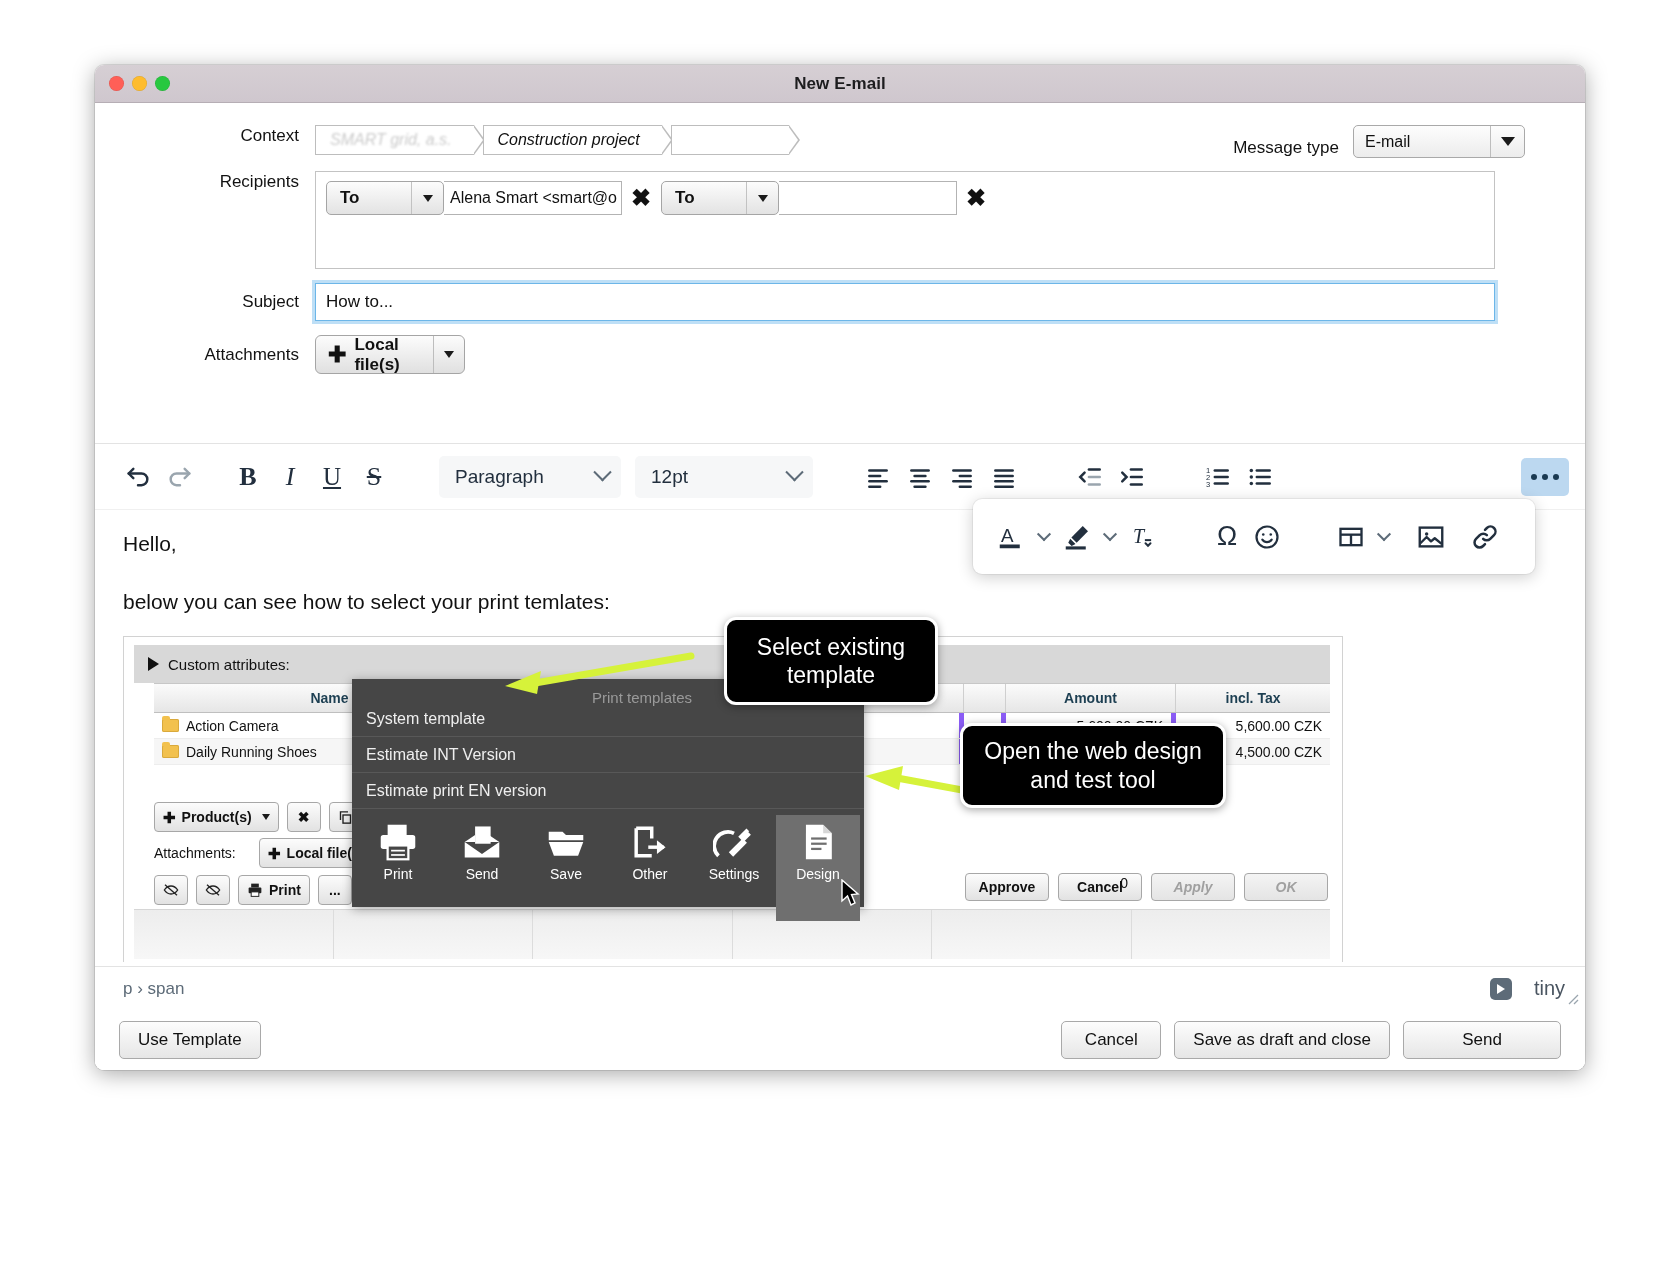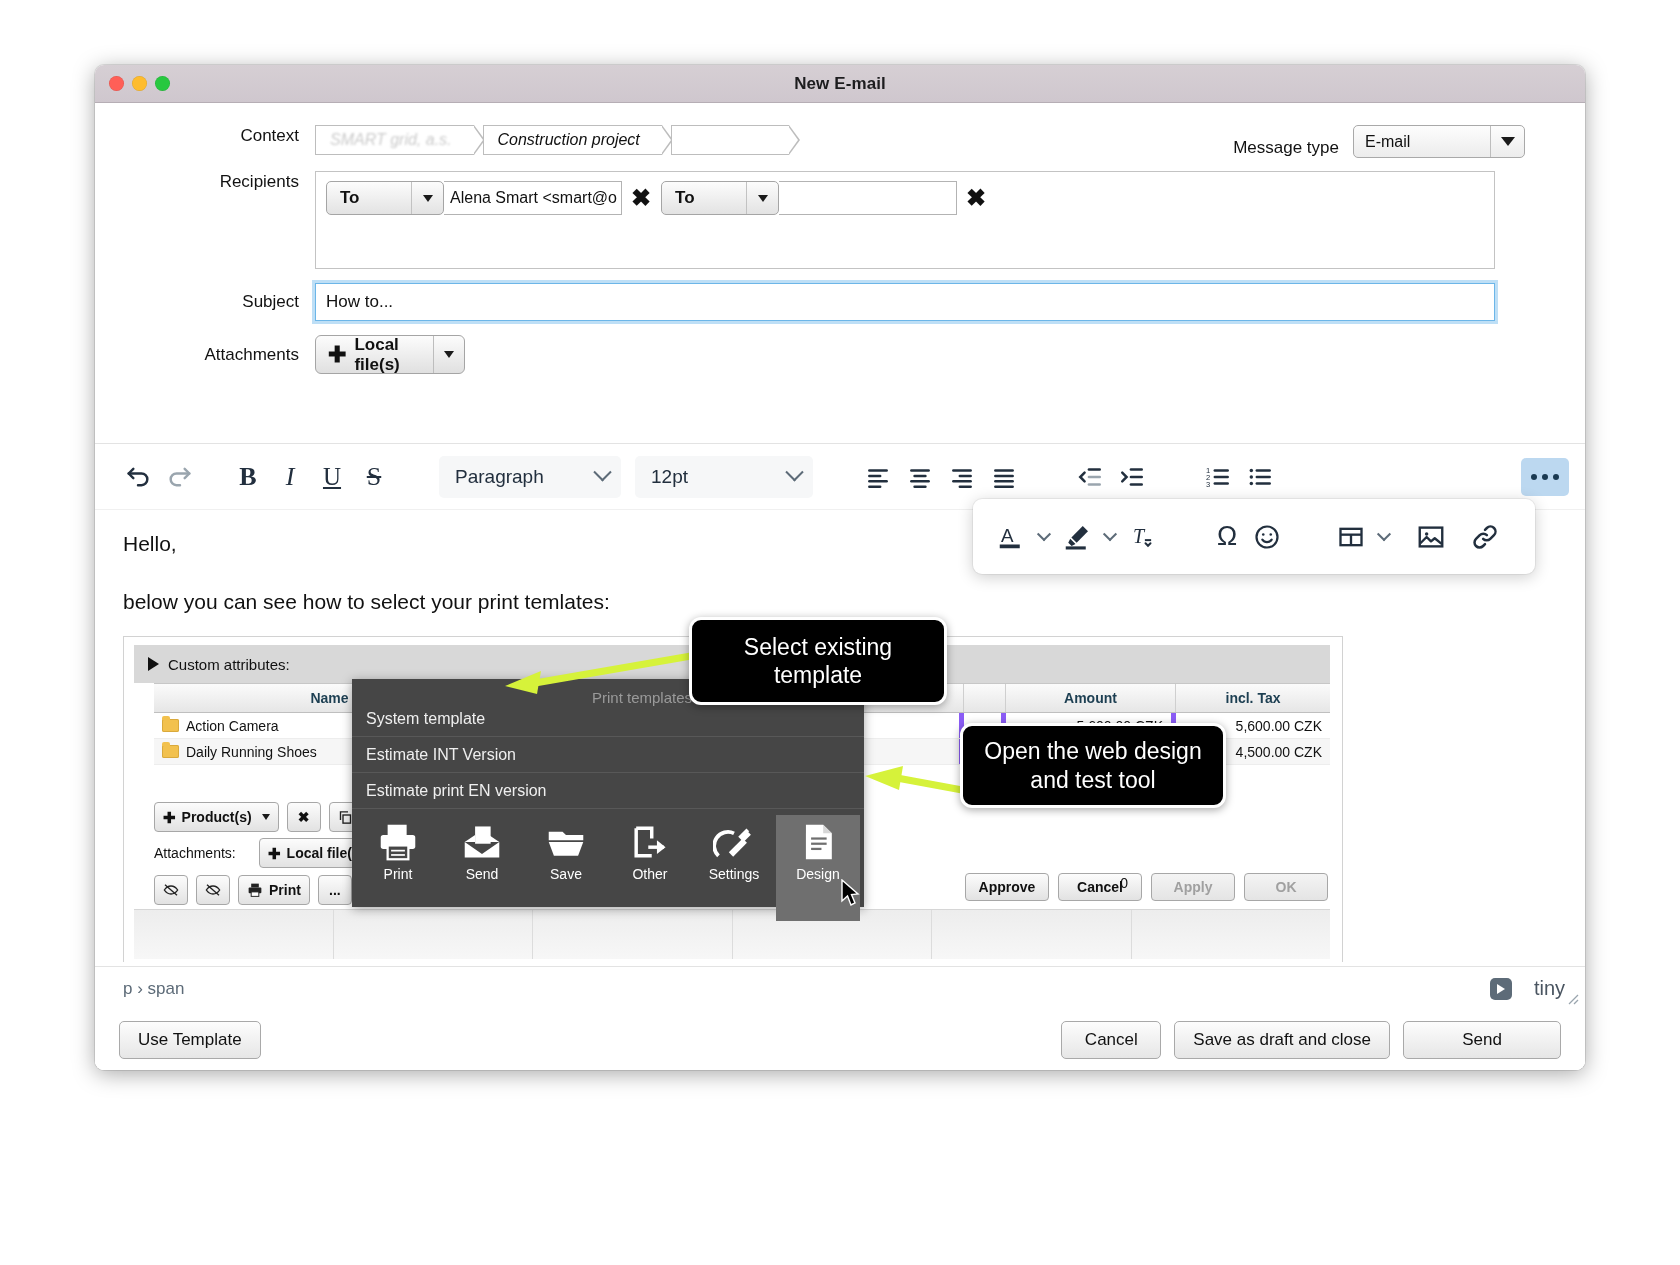"Select existing template" .co1 { left: 689px -> 724px; width: 258px -> 214px }
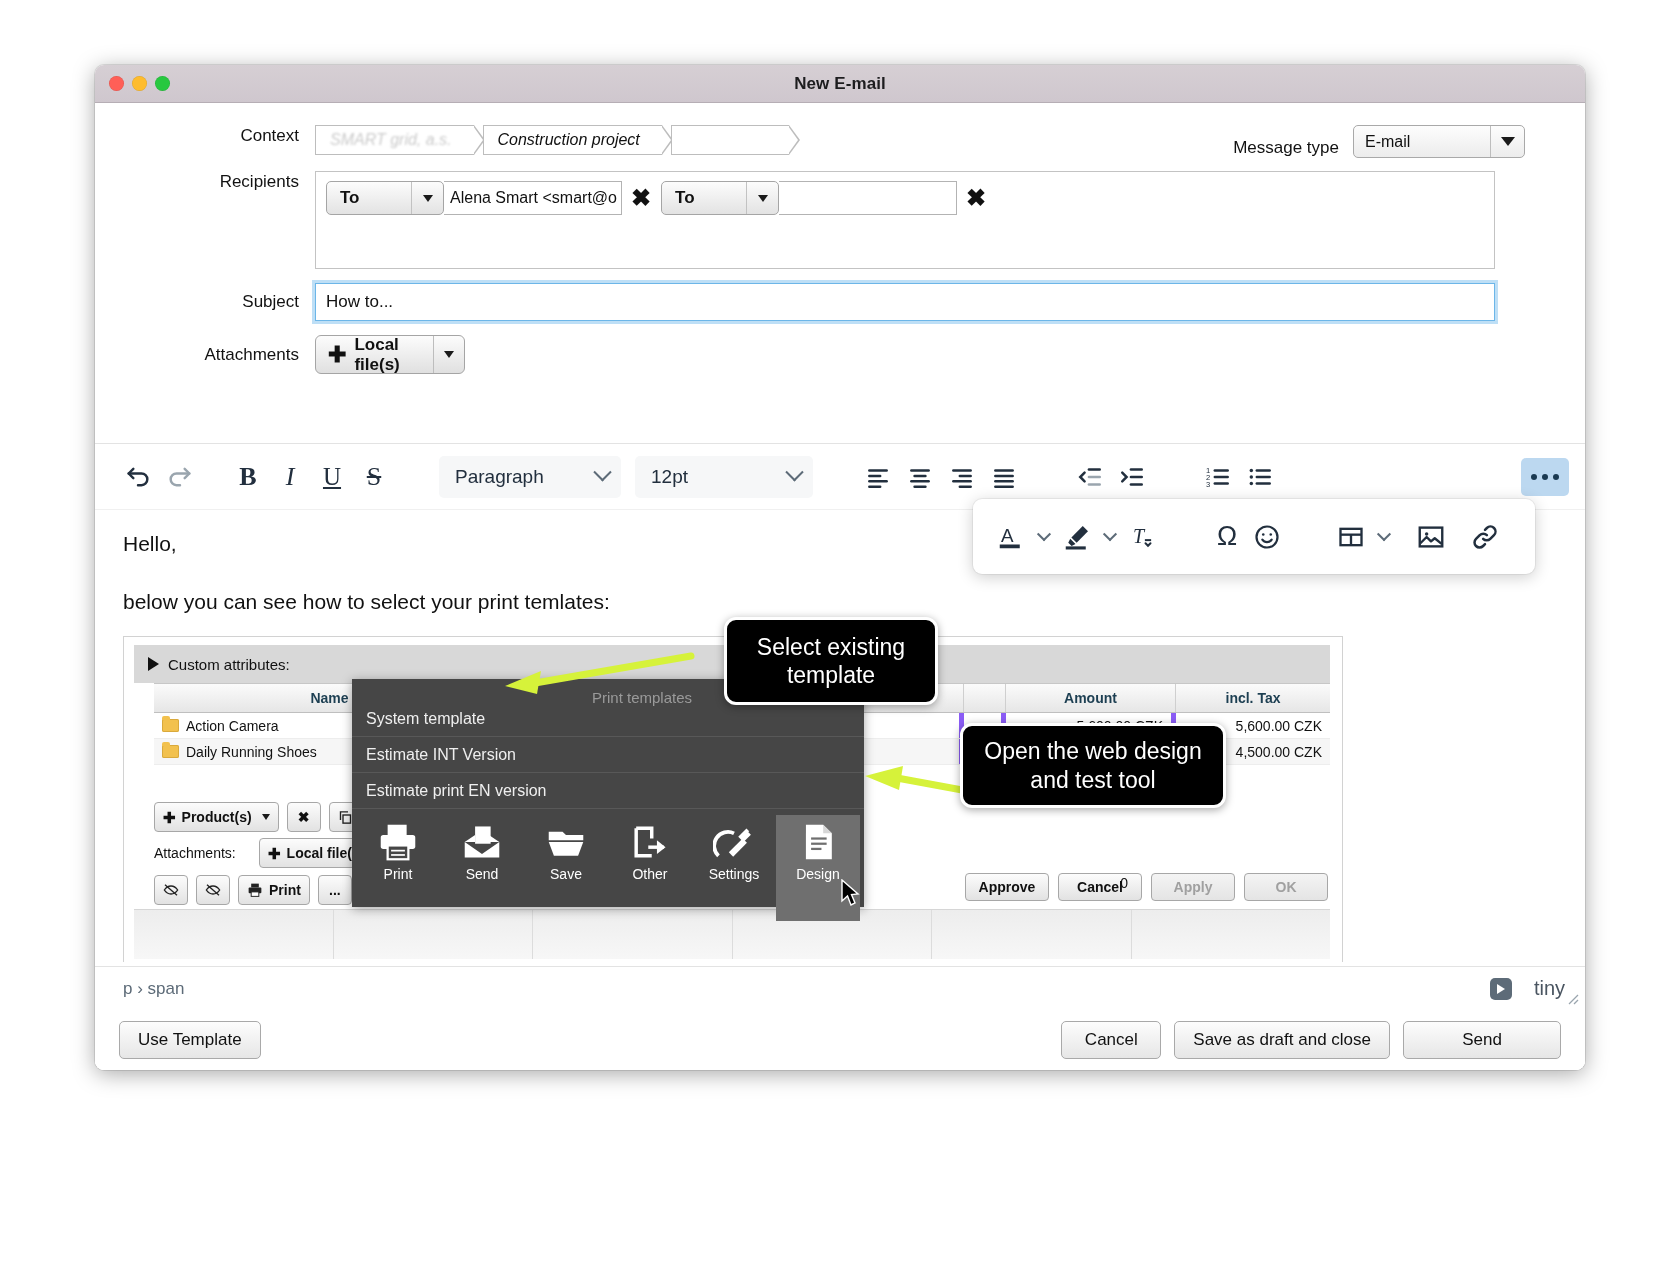"Apply" .sb-btn.disabled { font-style: none -> italic }
